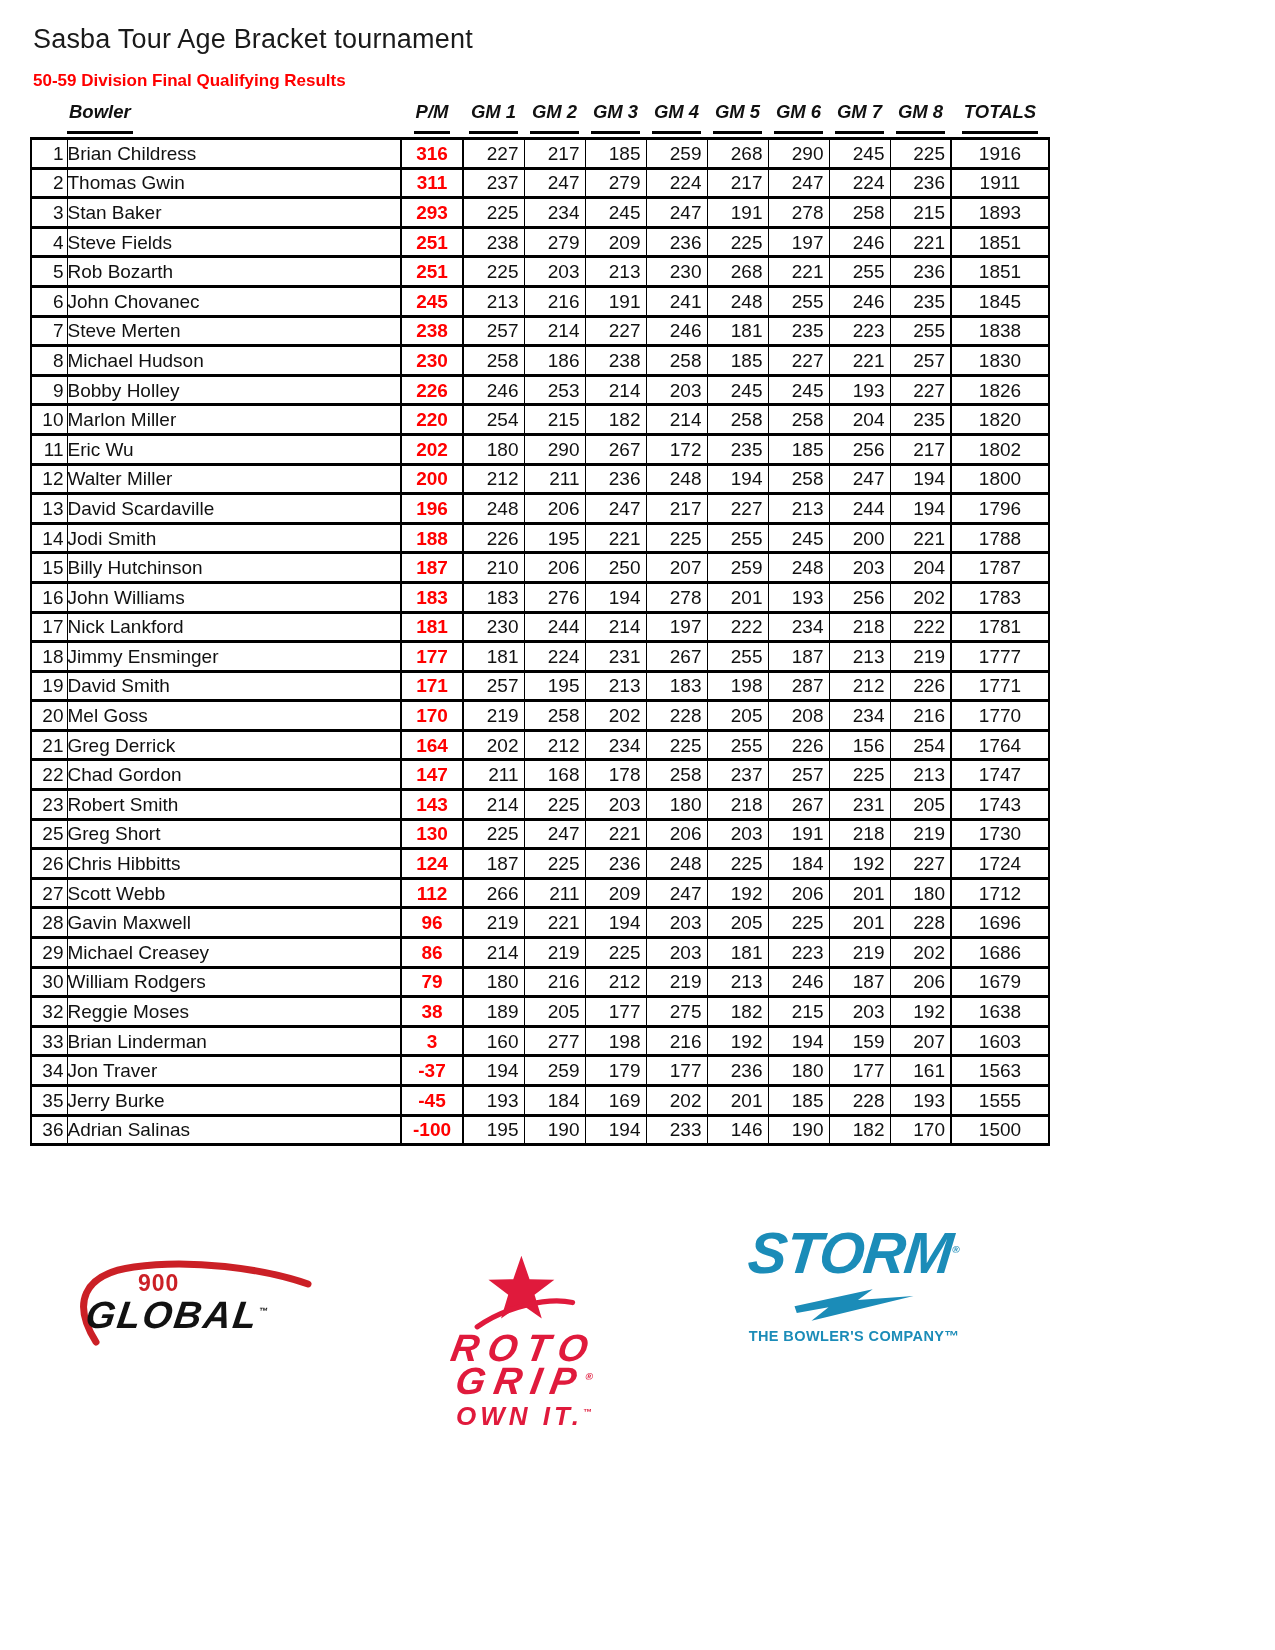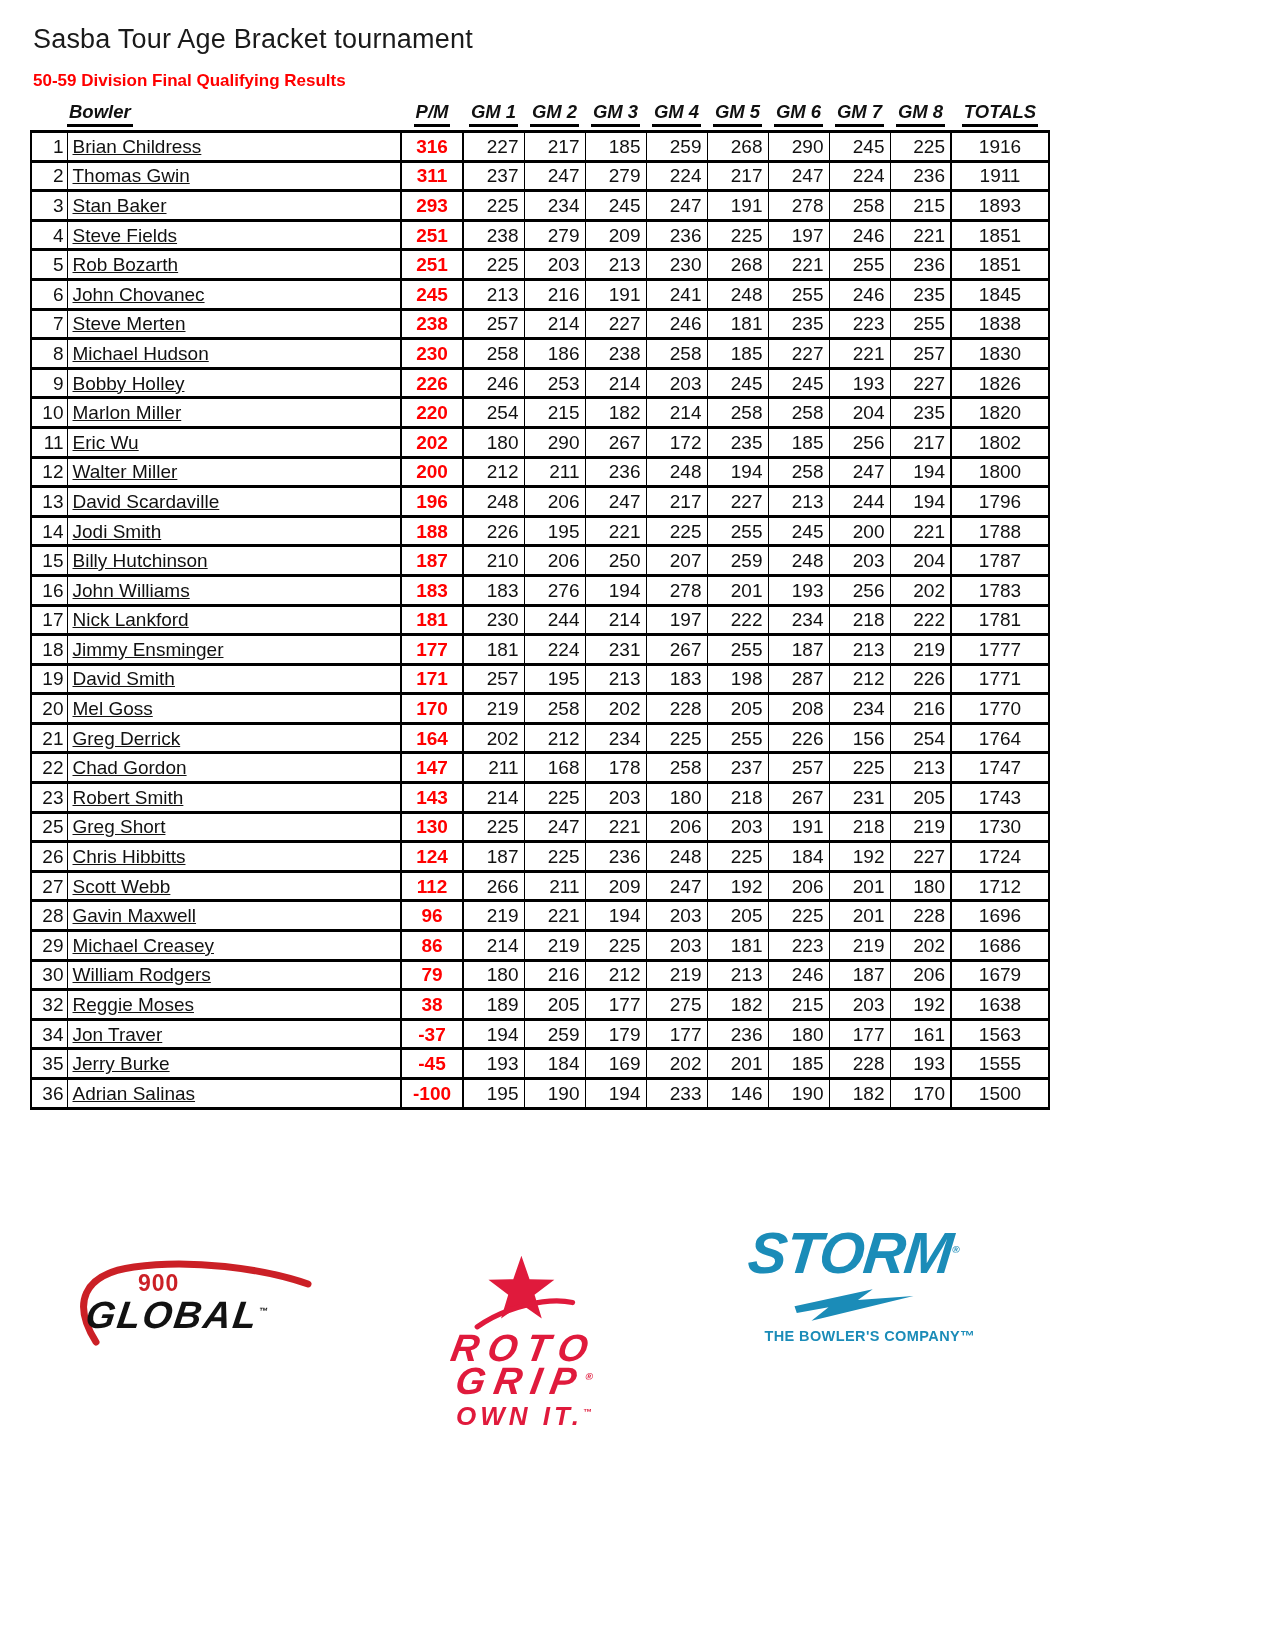"Bowler" .hu { padding: 0 2px 1px 2px -> 0 2px 8px 2px }
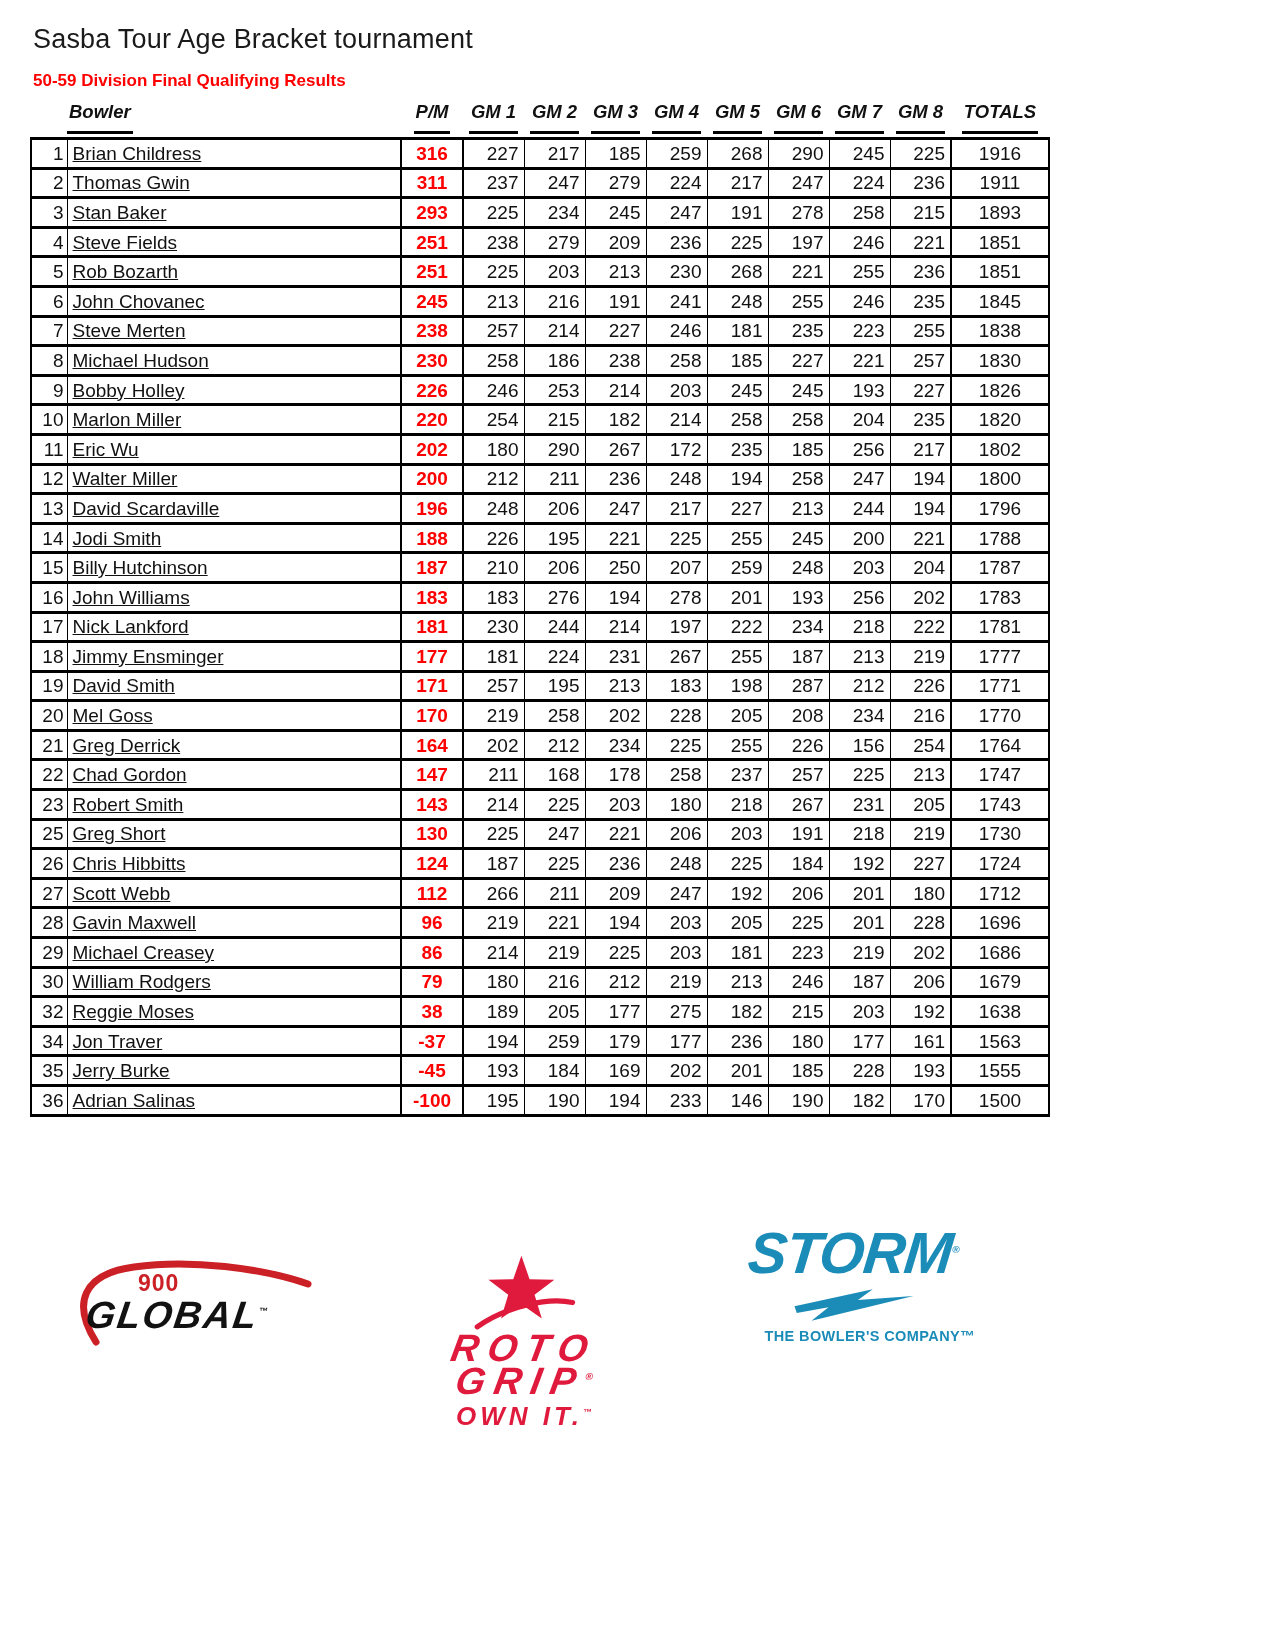"Brian Childress" td.name { padding-left: 5px -> none; text-decoration: underline -> none }
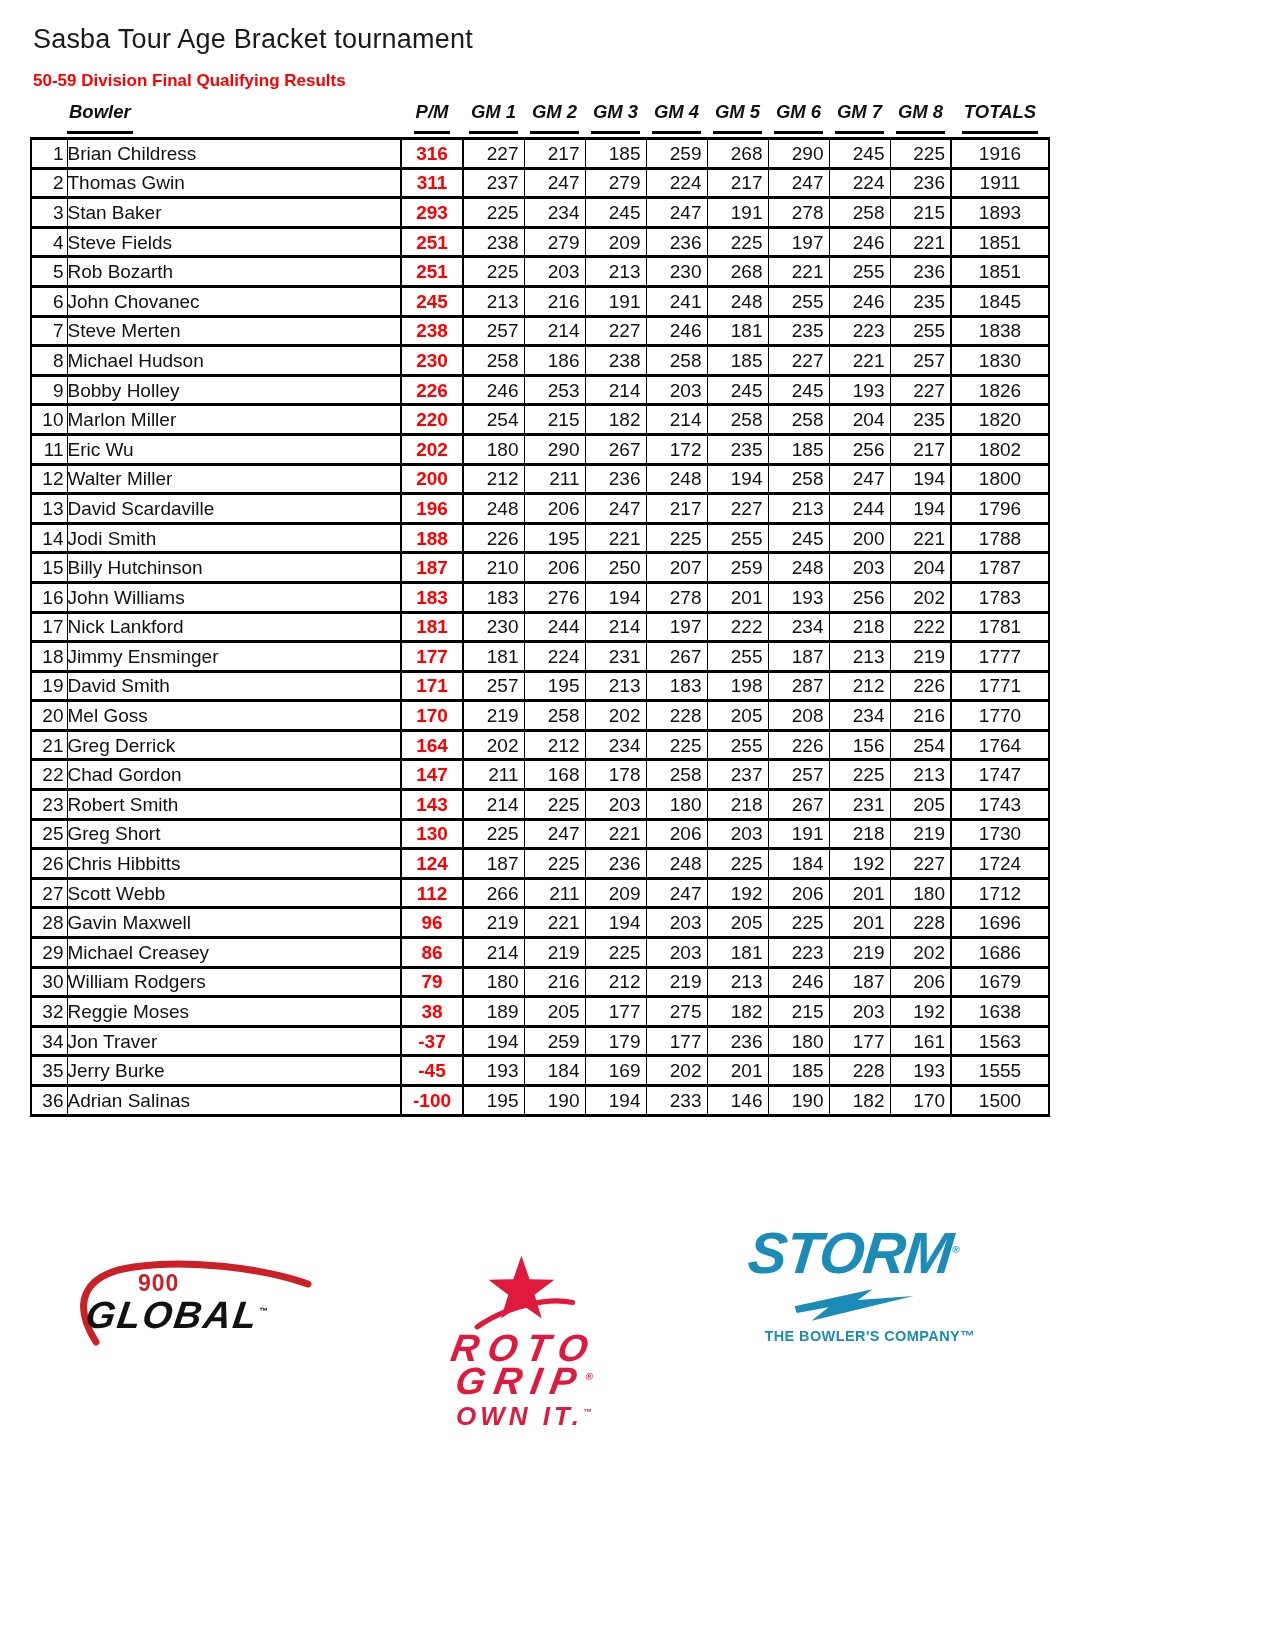"33" tr { html: none -> <tr> <td>33</td> <td>Brian Linderman</td> <td>3</td> <td>160</td> <td>277</td> <td>198</td> <td>216</td> <td>192</td> <td>194</td> <td>159</td> <td>207</td> <td>1603</td> </tr> }
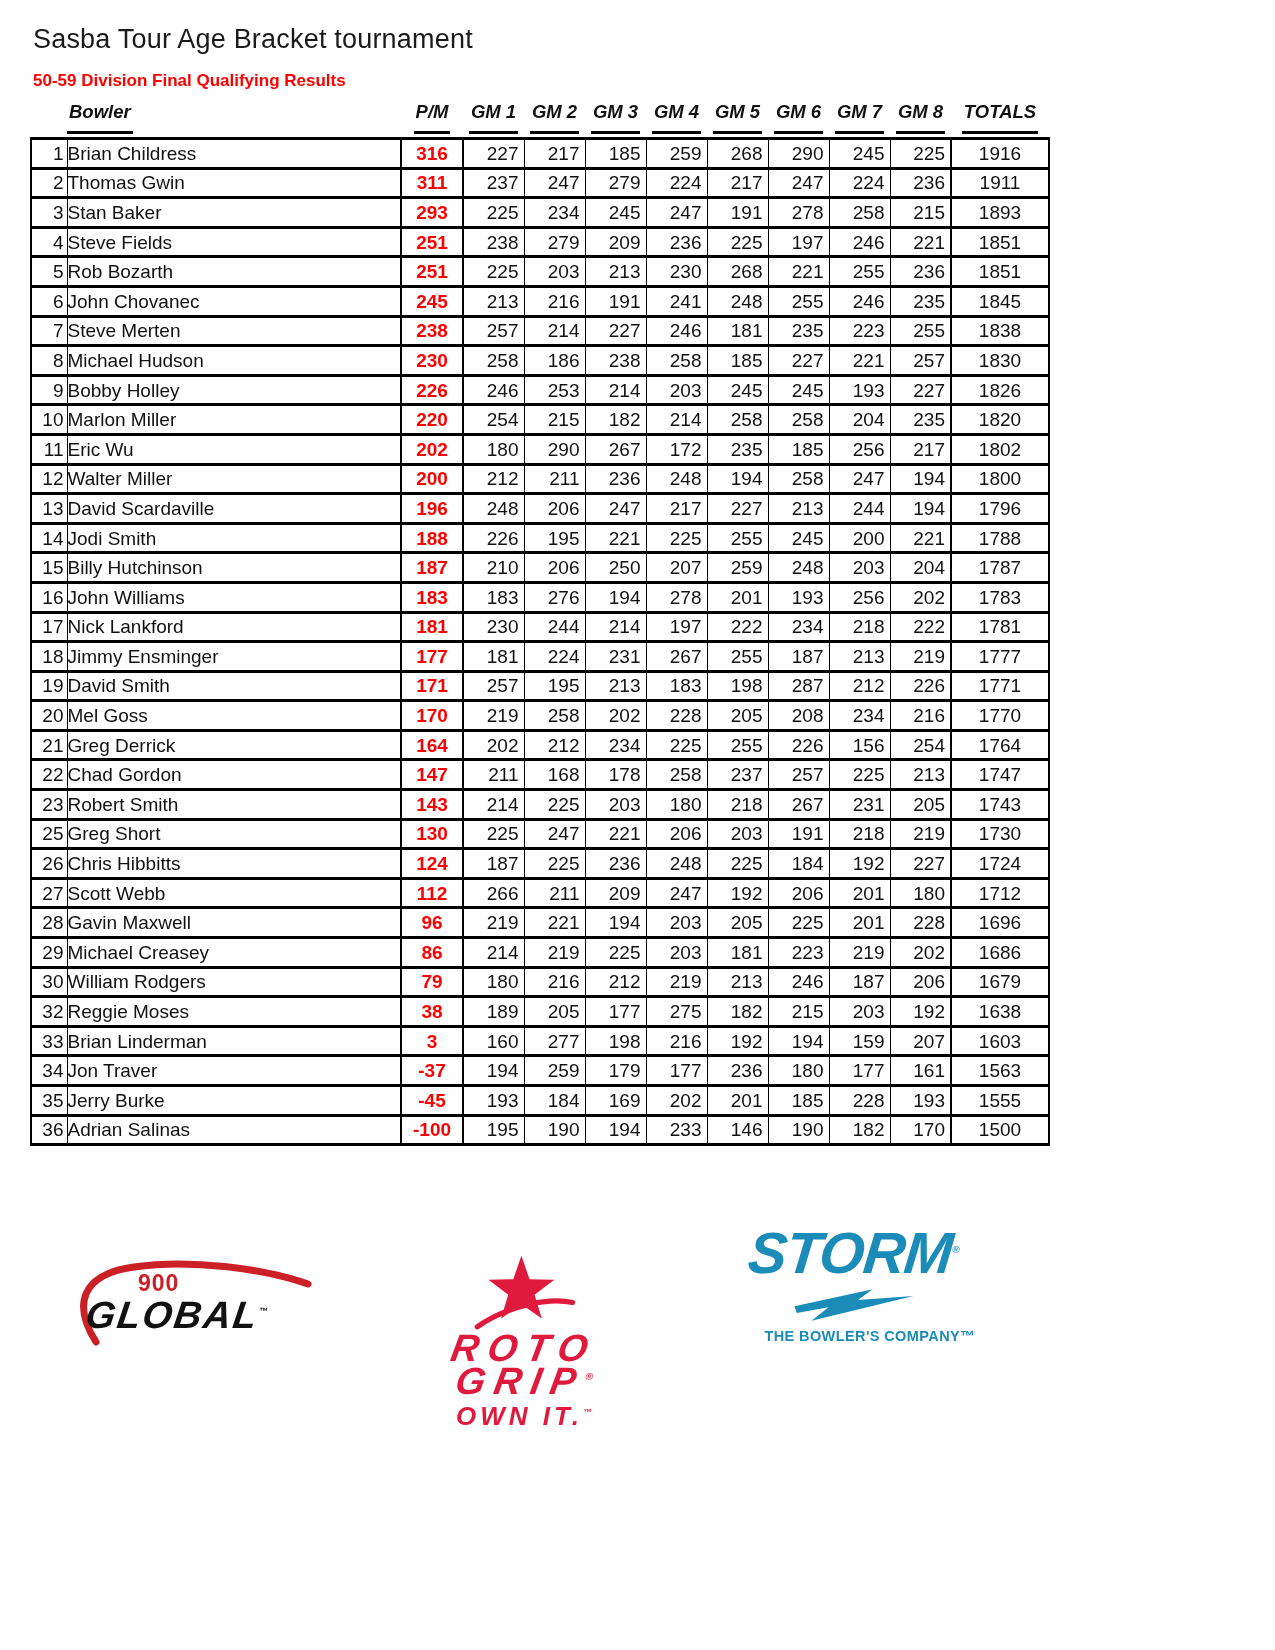"THE BOWLER'S COMPANY™" .storm-tag { text-align: right -> none }
